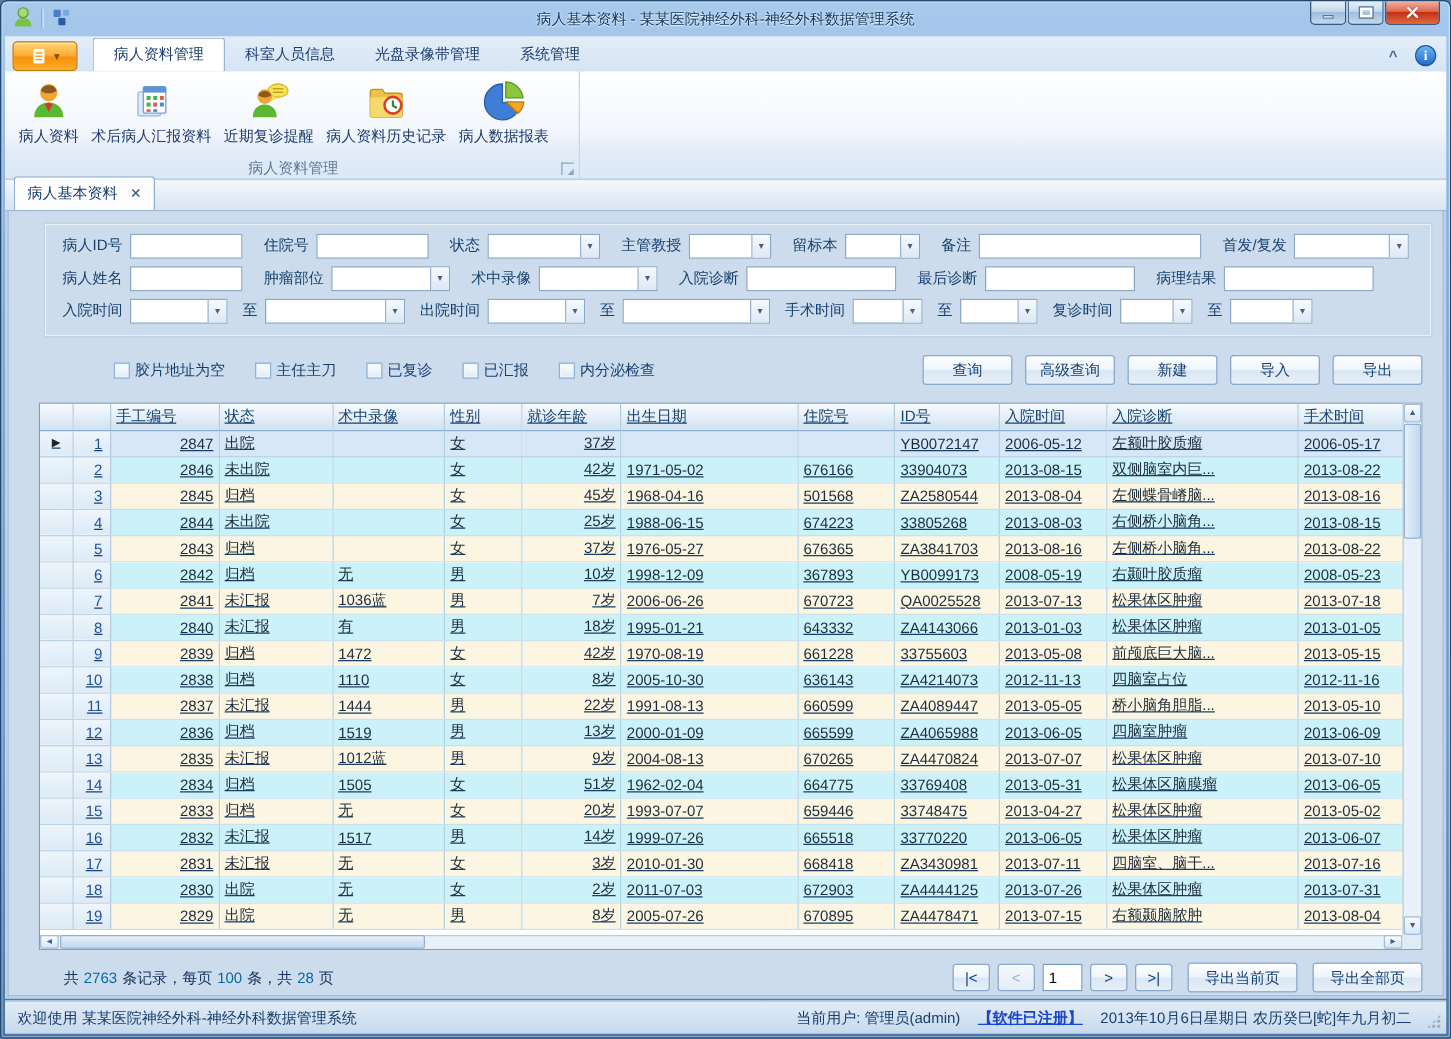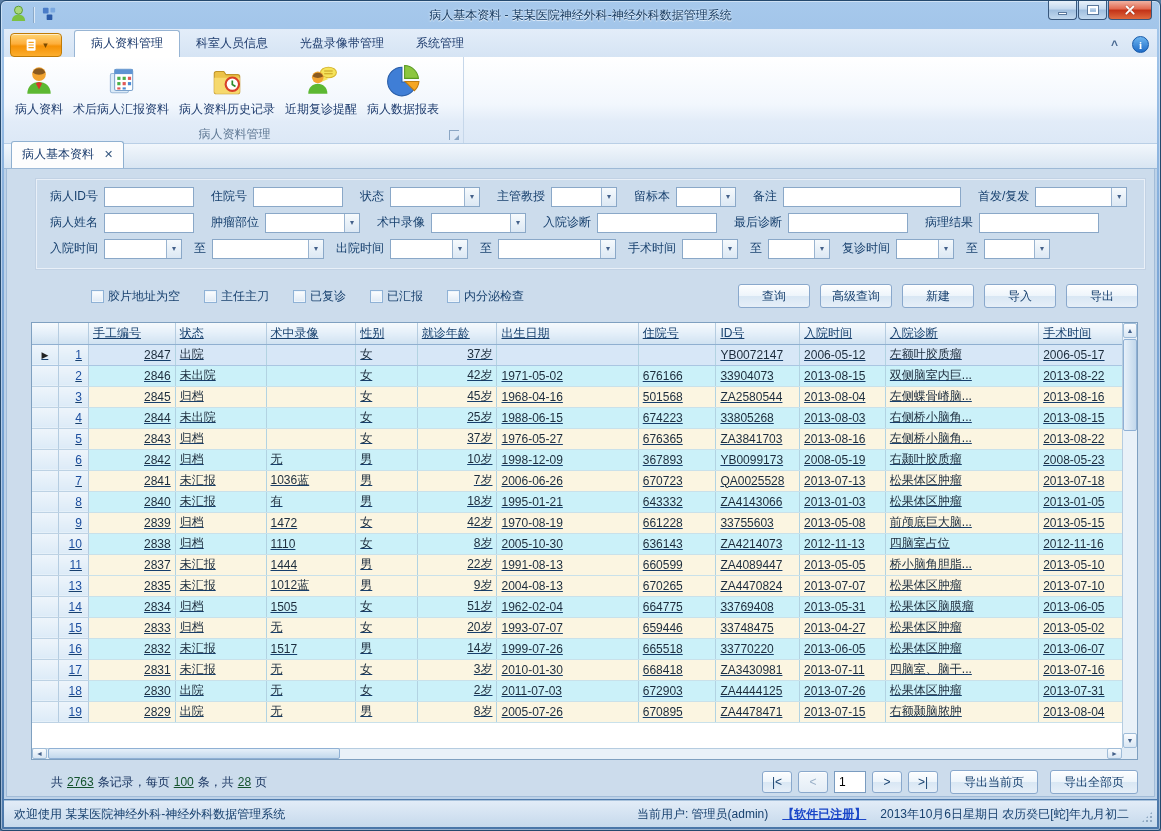"病人资料历史记录" div.rbtn { order: before "近期复诊提醒" -> after "近期复诊提醒" }
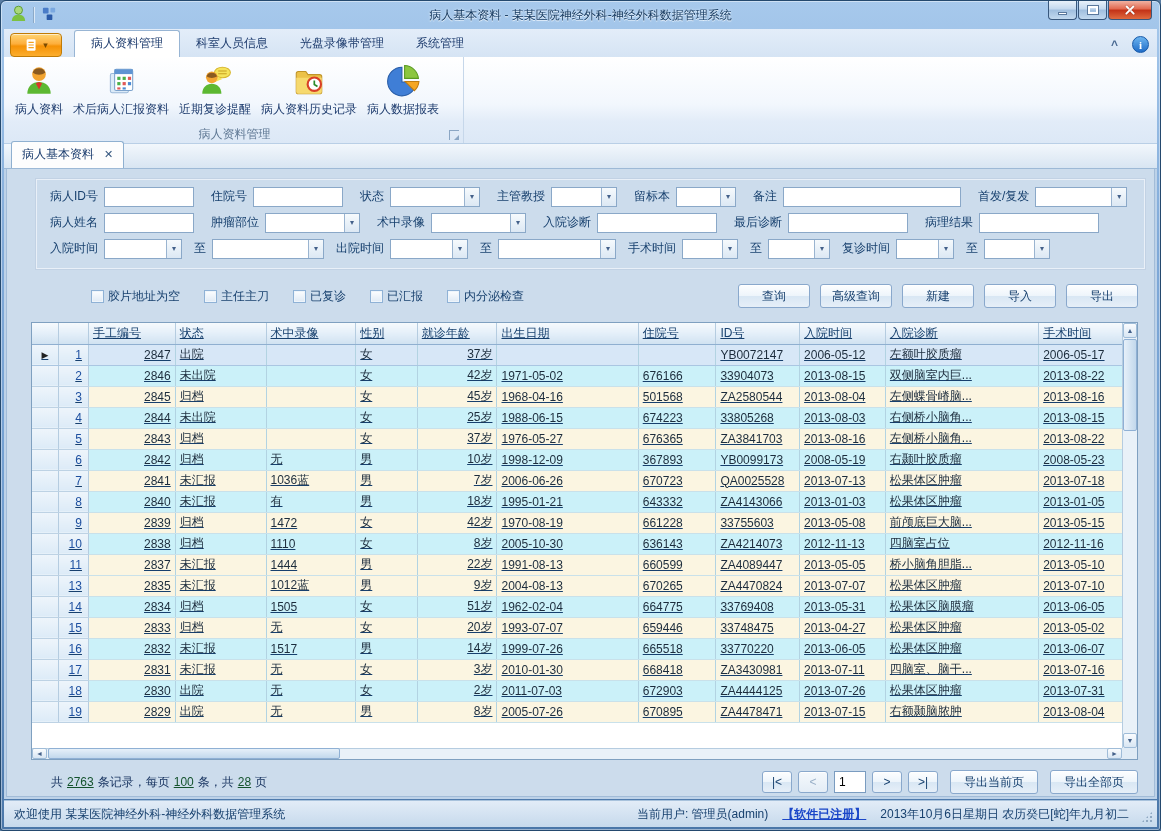"12" tr.even { html: none -> <tr> <td></td> <td>12</td> <td>2836</td> <td>归档</td> <td>1519</td> <td>男</td> <td>13岁</td> <td>2000-01-09</td> <td>665599</td> <td>ZA4065988</td> <td>2013-06-05</td> <td>四脑室肿瘤</td> <td>2013-06-09</td> </tr> }
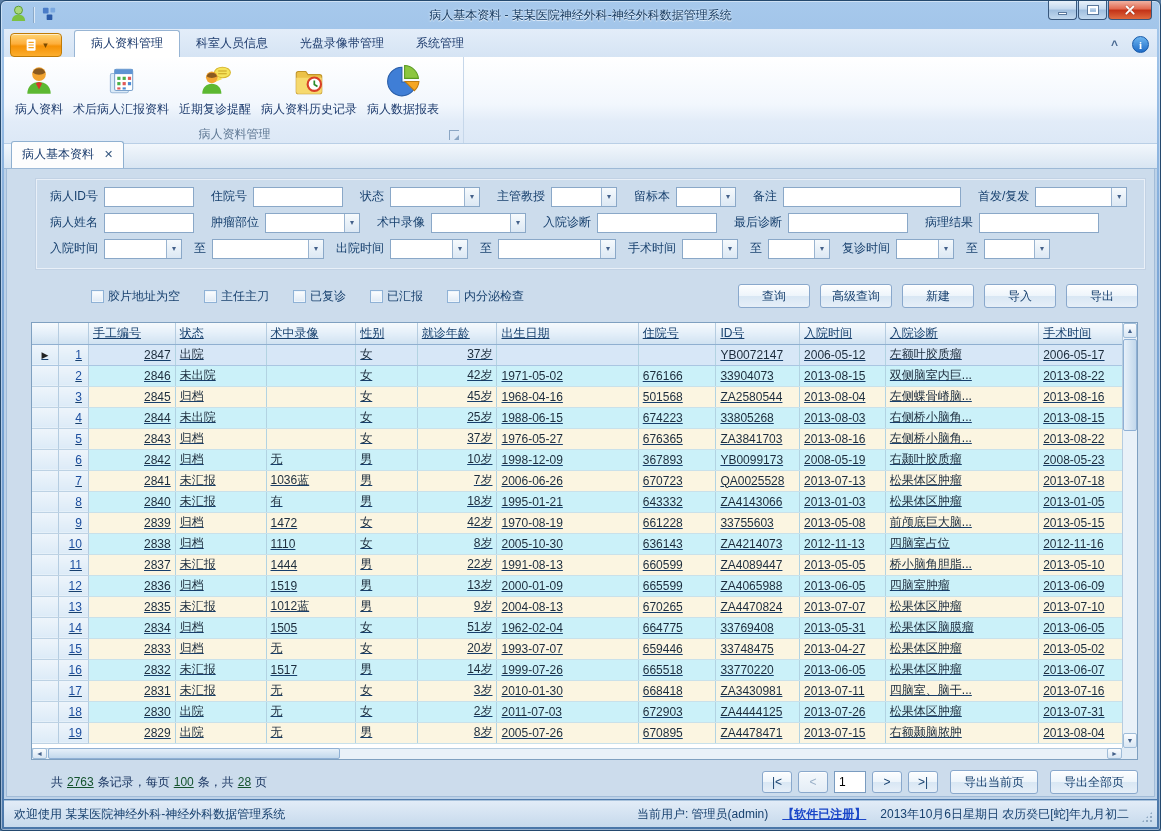"2763" .rec-summary .num { color: #14532d -> #0369a1; text-decoration: underline -> none }
